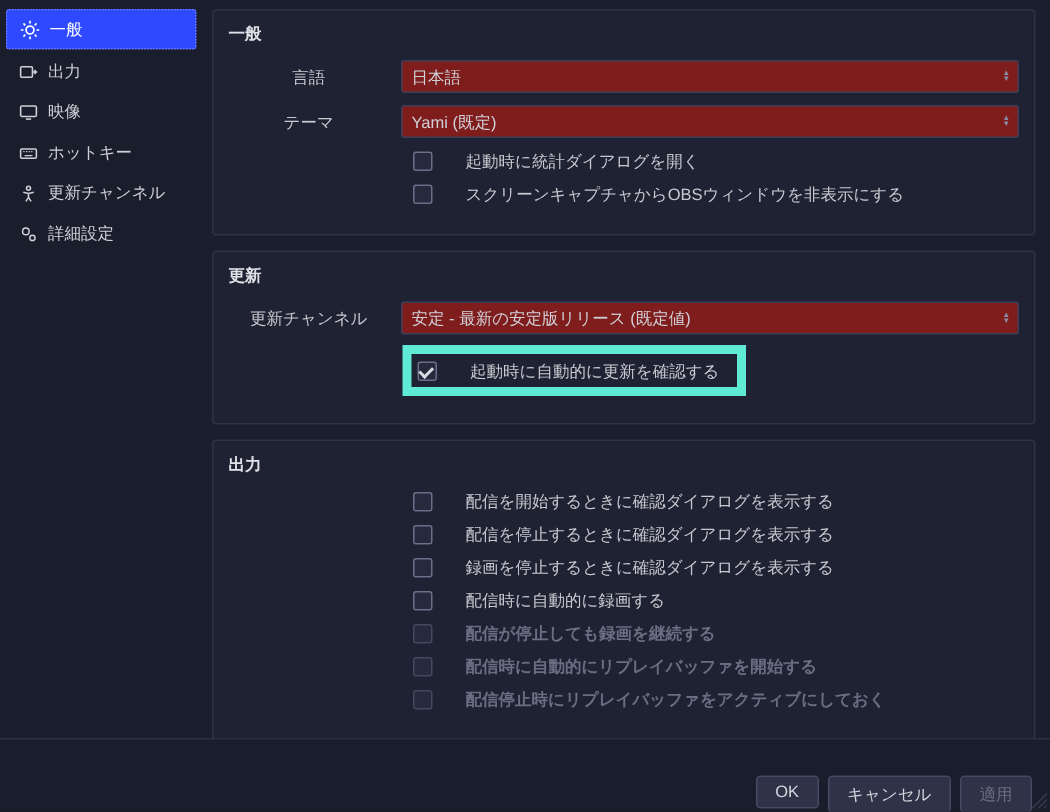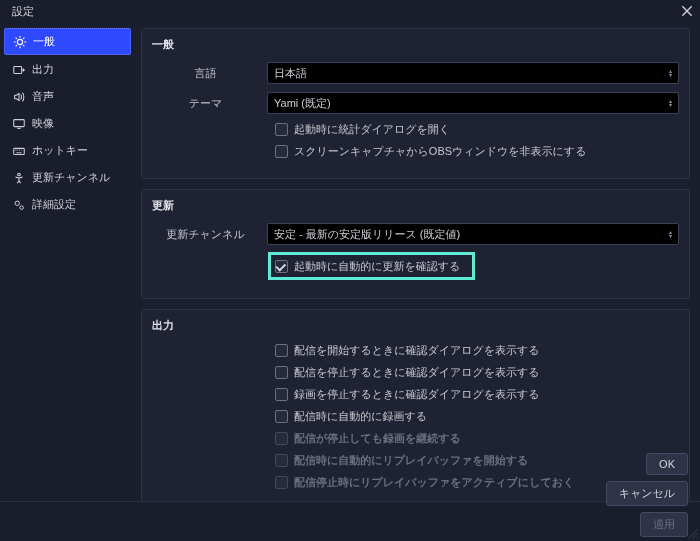"設定" div.titlebar { html: <div> <span> <svg> <circle></circle> <circle></circle> </svg> </span> <span>設定</span> <span></span> <span> <svg> <path></path> </svg> </span> </div> -> none }
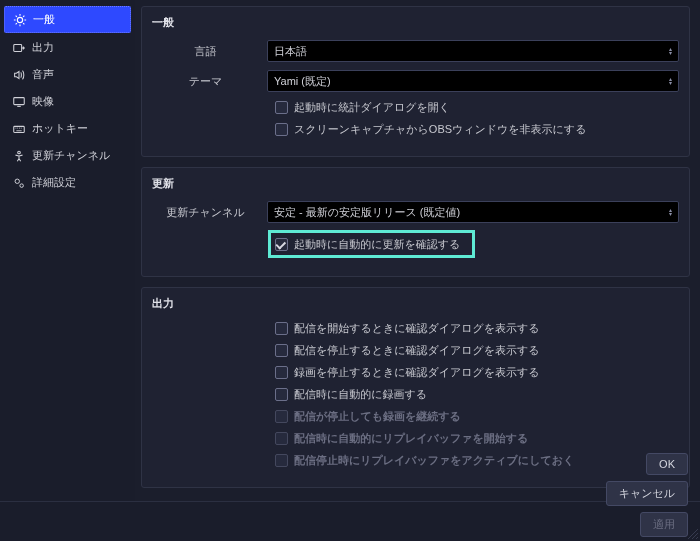"日本語" .select { background: #000000 -> #7f1d1d }
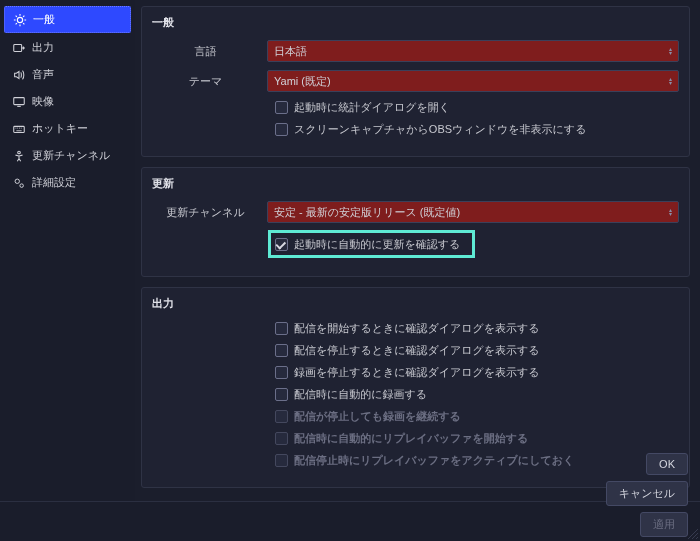"音声" div.side-item { html: <div> <span> <svg> <path></path> <path></path> </svg> </span> <span>音声</span> </div> -> none }
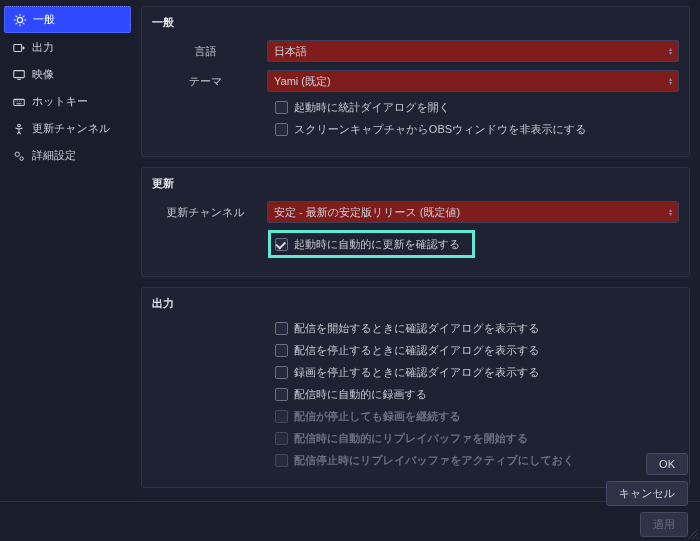"起動時に統計ダイアログを開く" .checkrow { gap: 6px -> 22px }
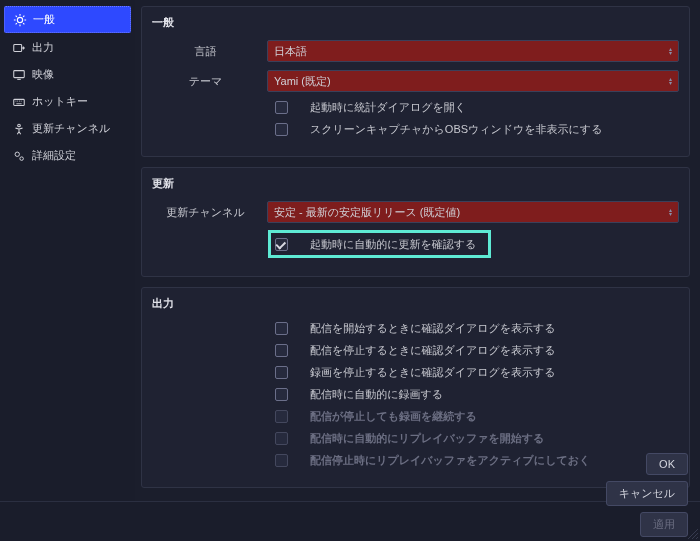"起動時に自動的に更新を確認する" .highlight-red { border: 3px solid #5eead4 -> 6px solid #5eead4 }
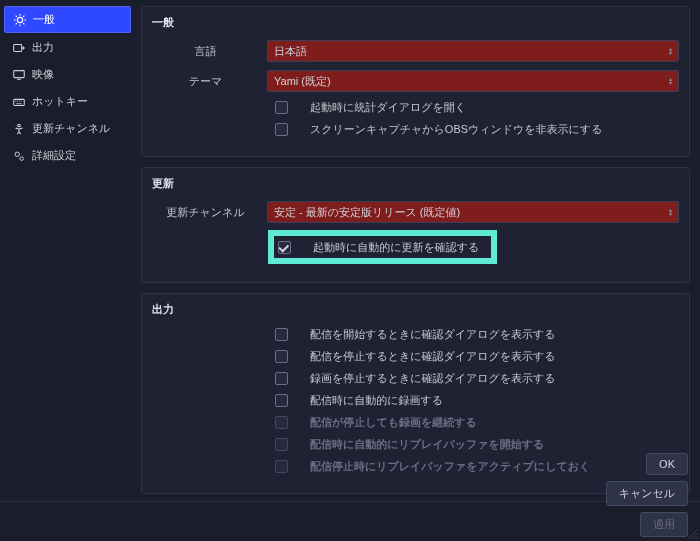"OK" .footer { align-items: flex-end -> flex-start; flex-direction: column -> none; padding: 4px 12px -> 24px 12px }
